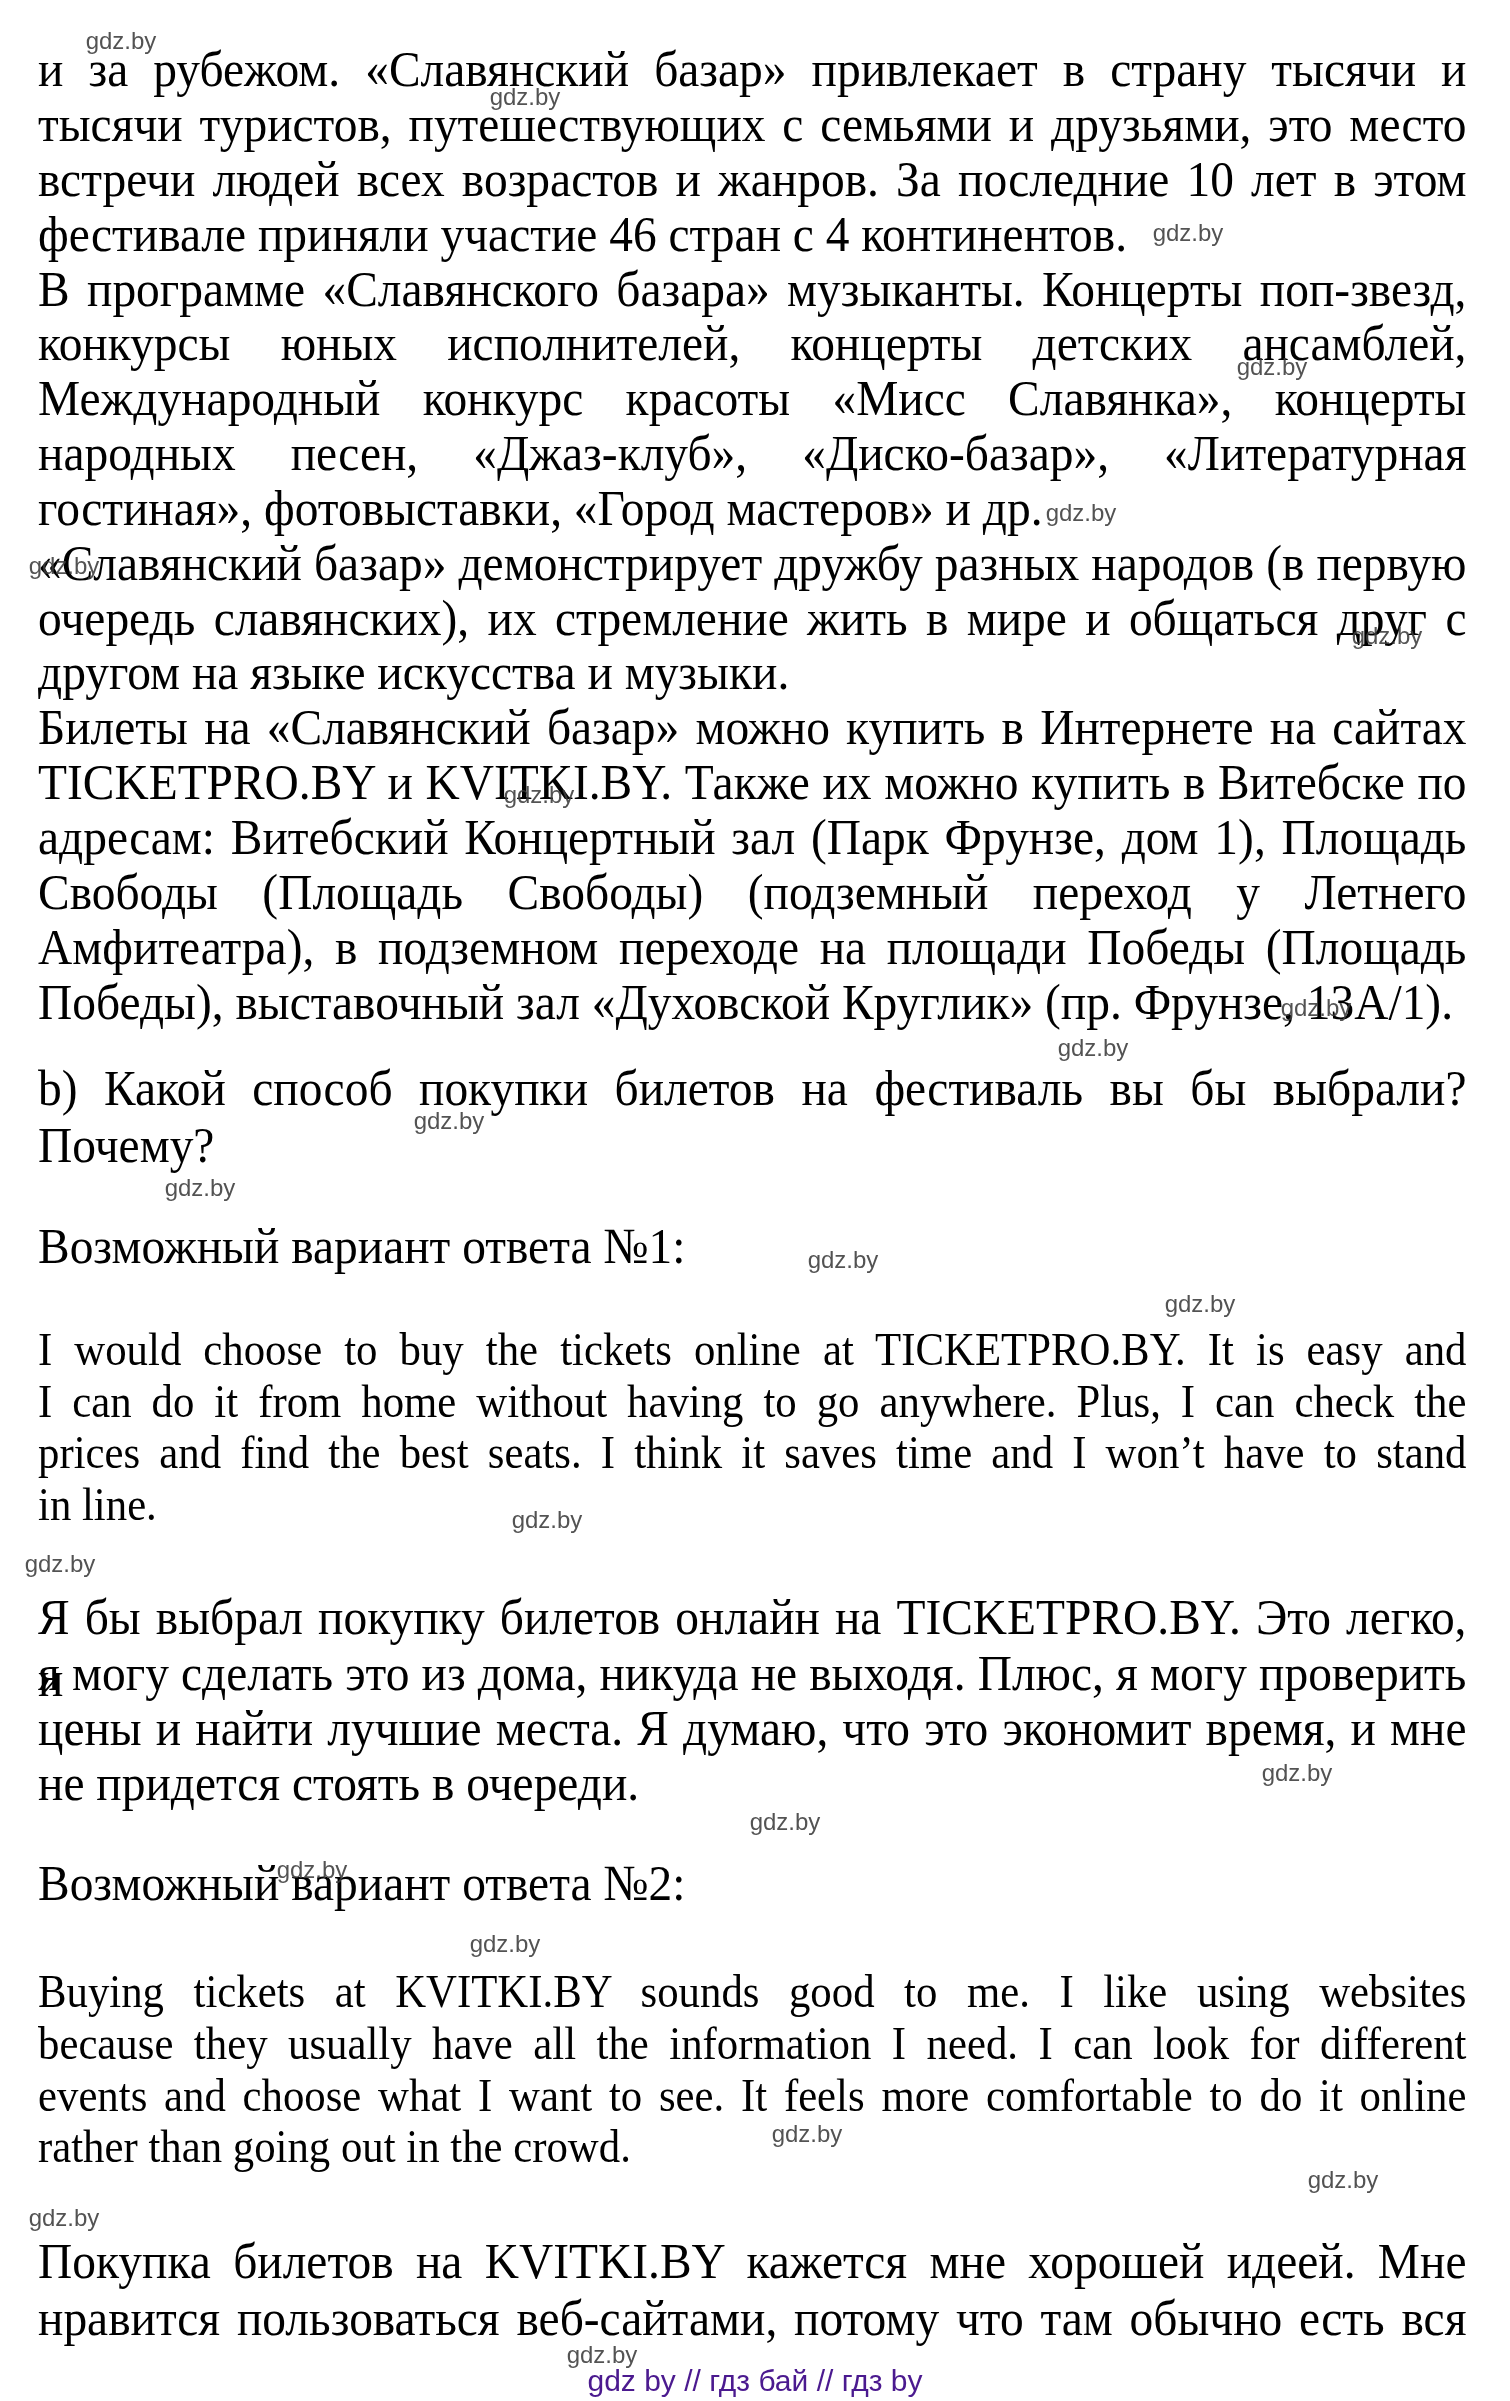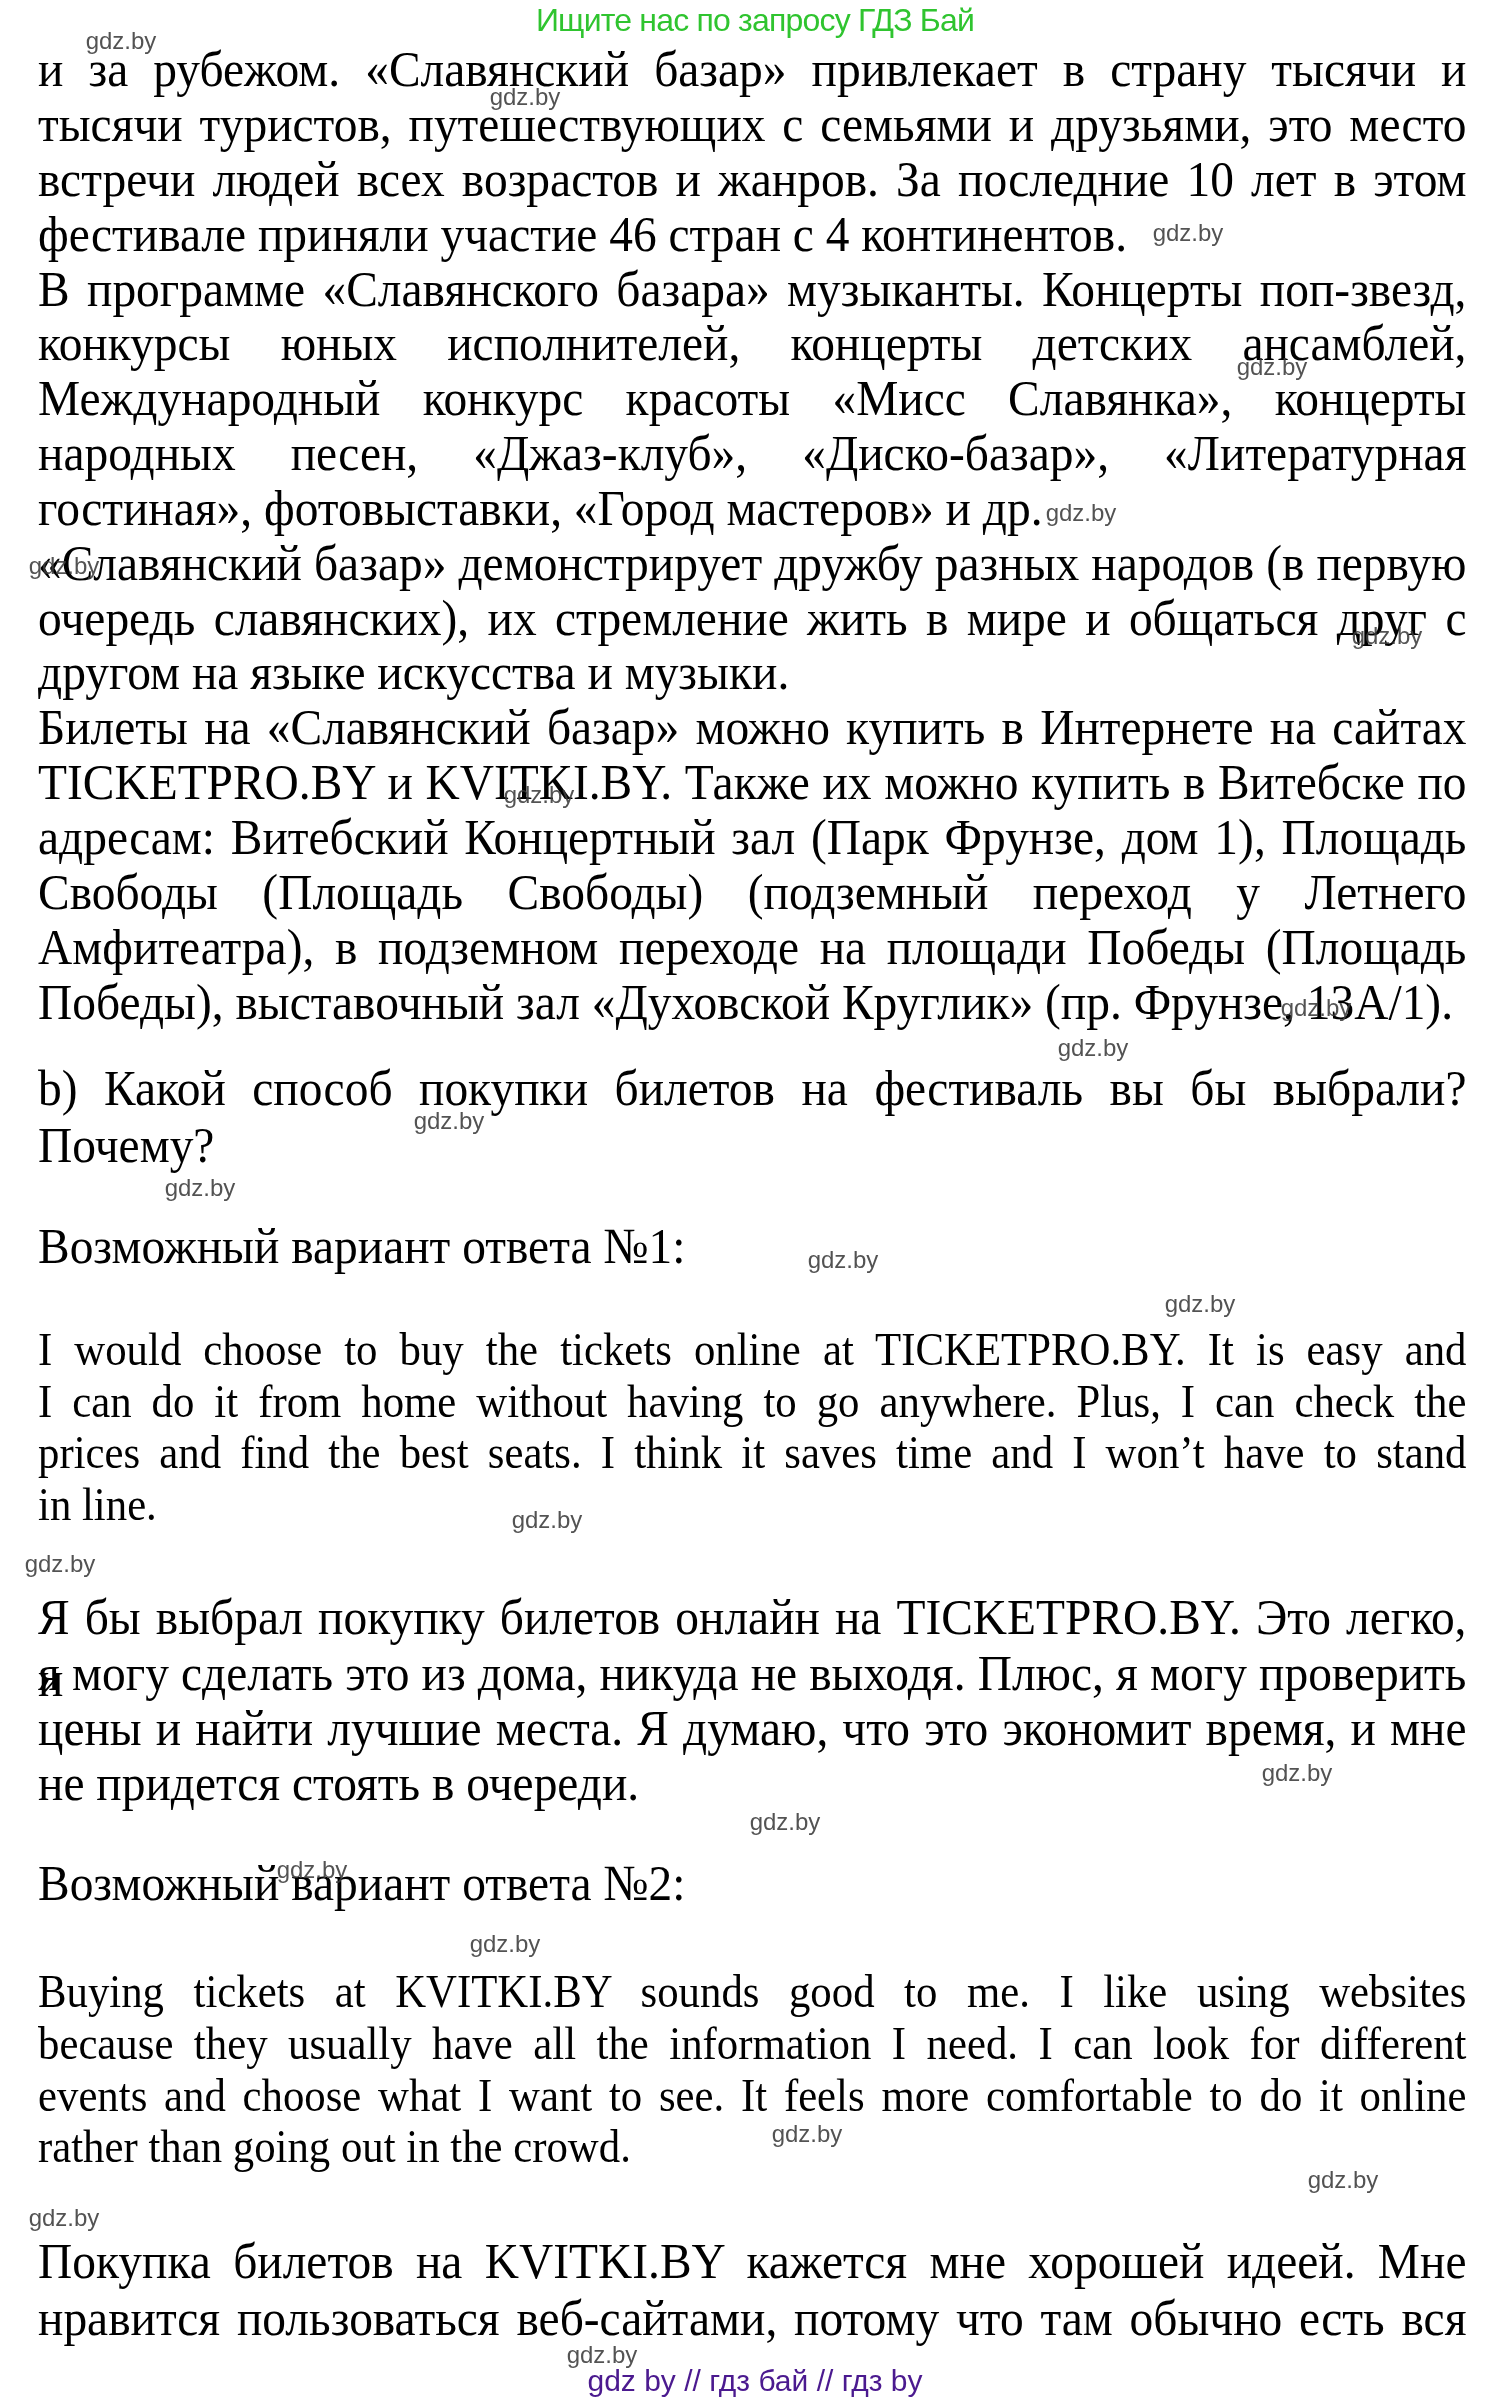"Ищите нас по запросу ГДЗ" div.banner { html: <div>Ищите нас по запросу ГДЗ Бай</div> -> none }
